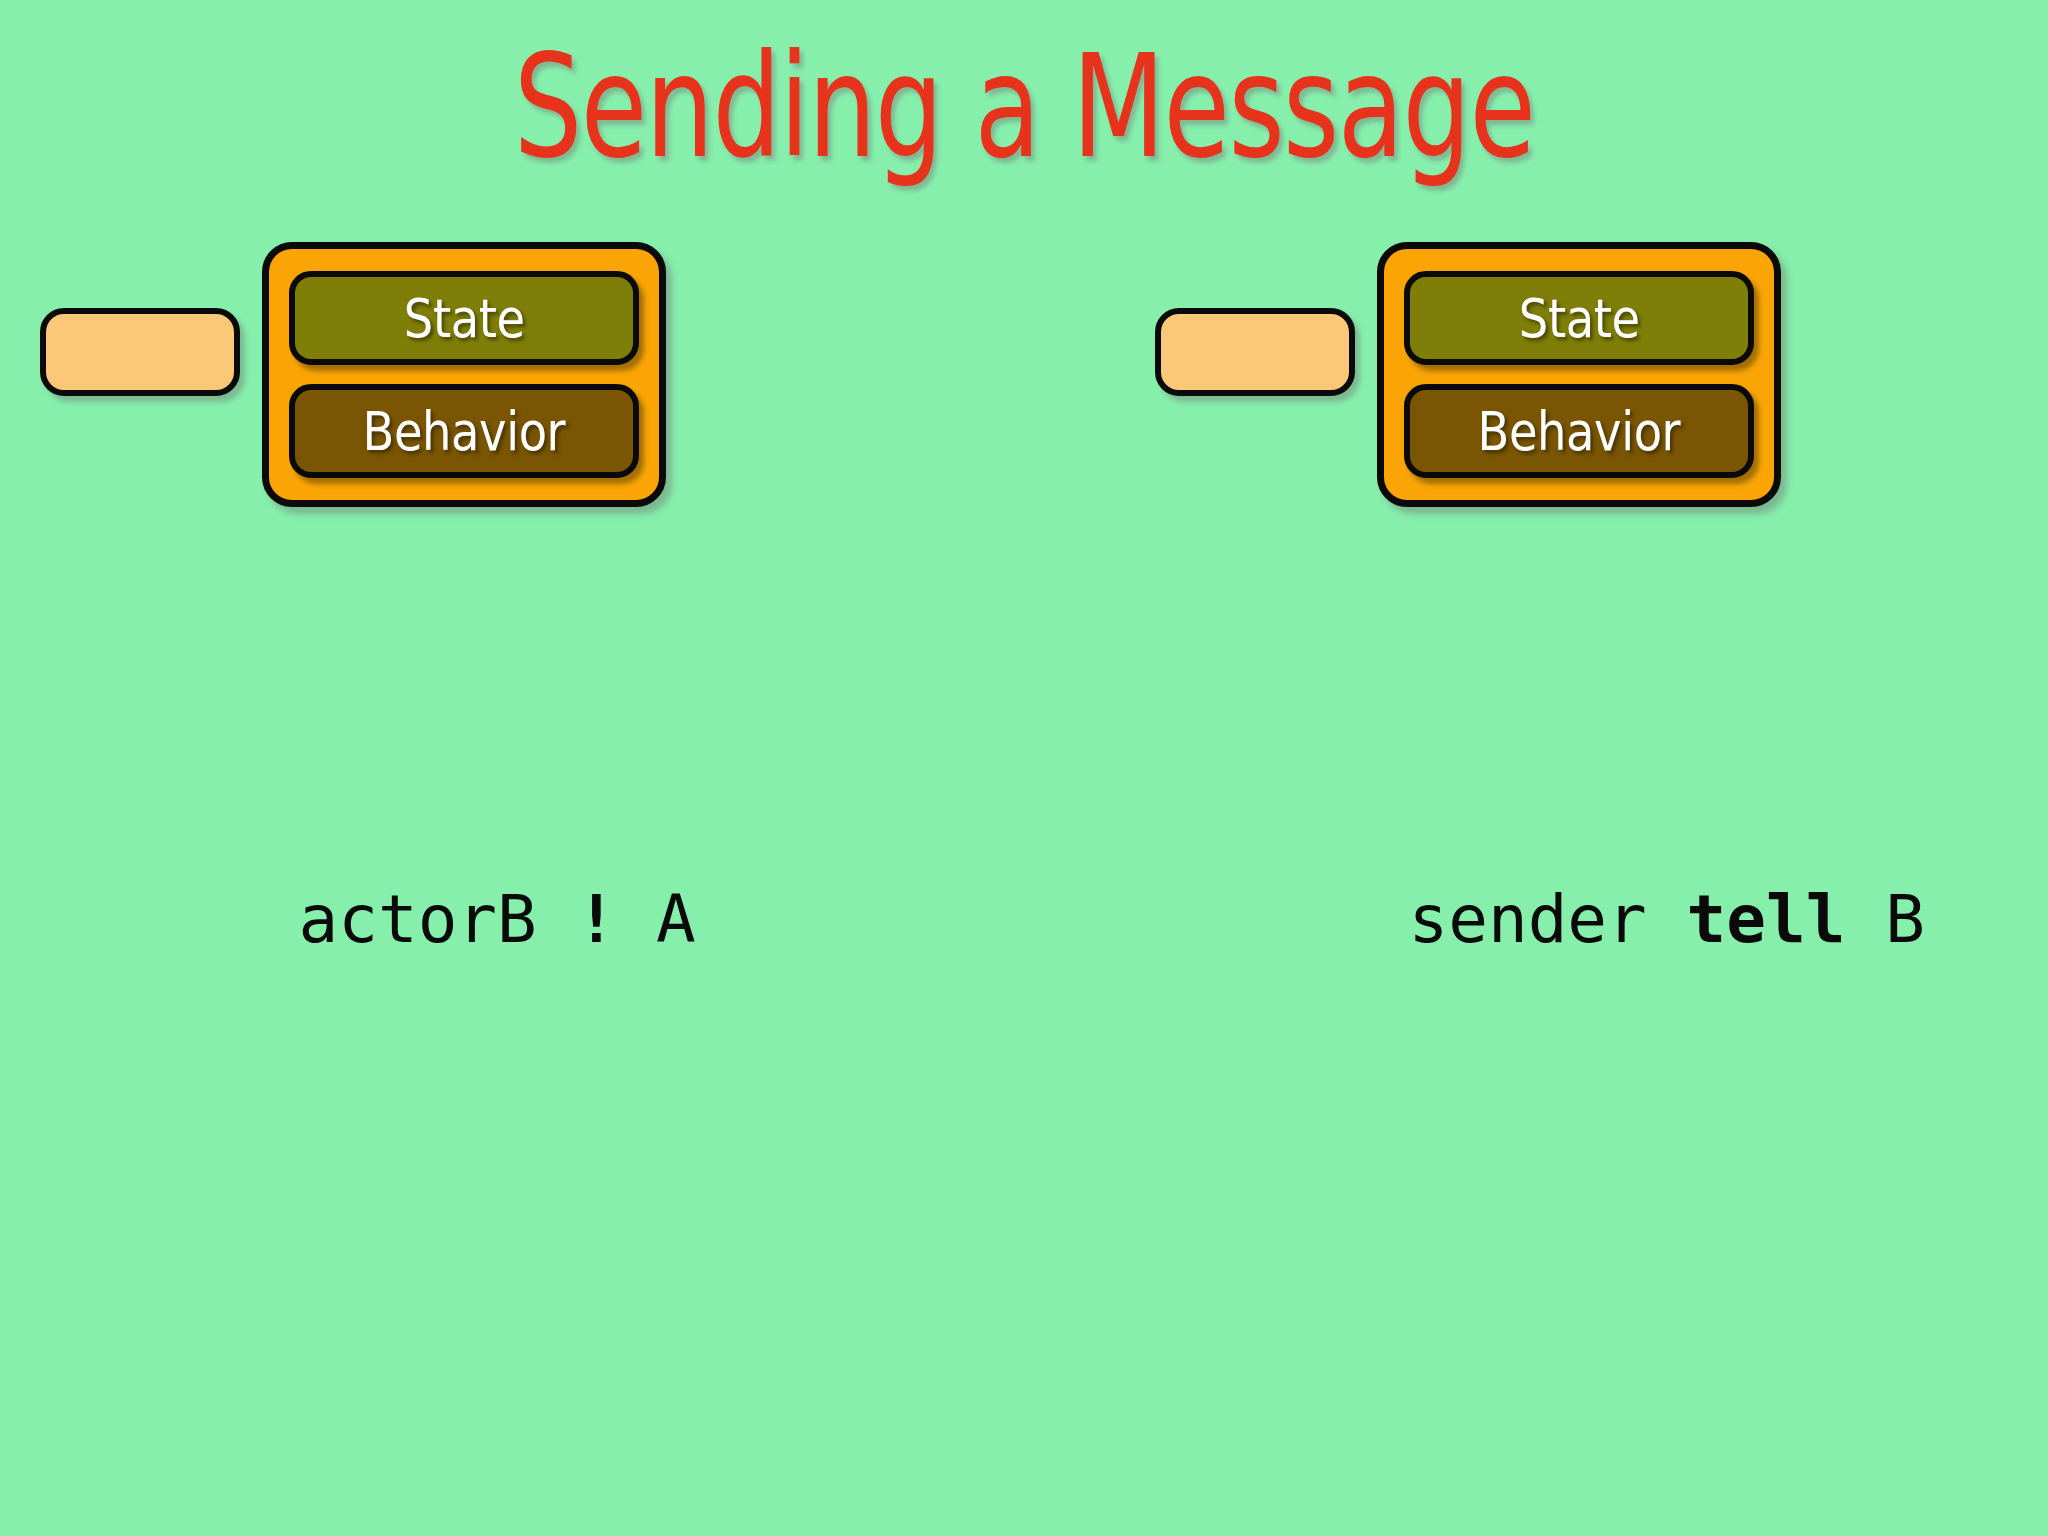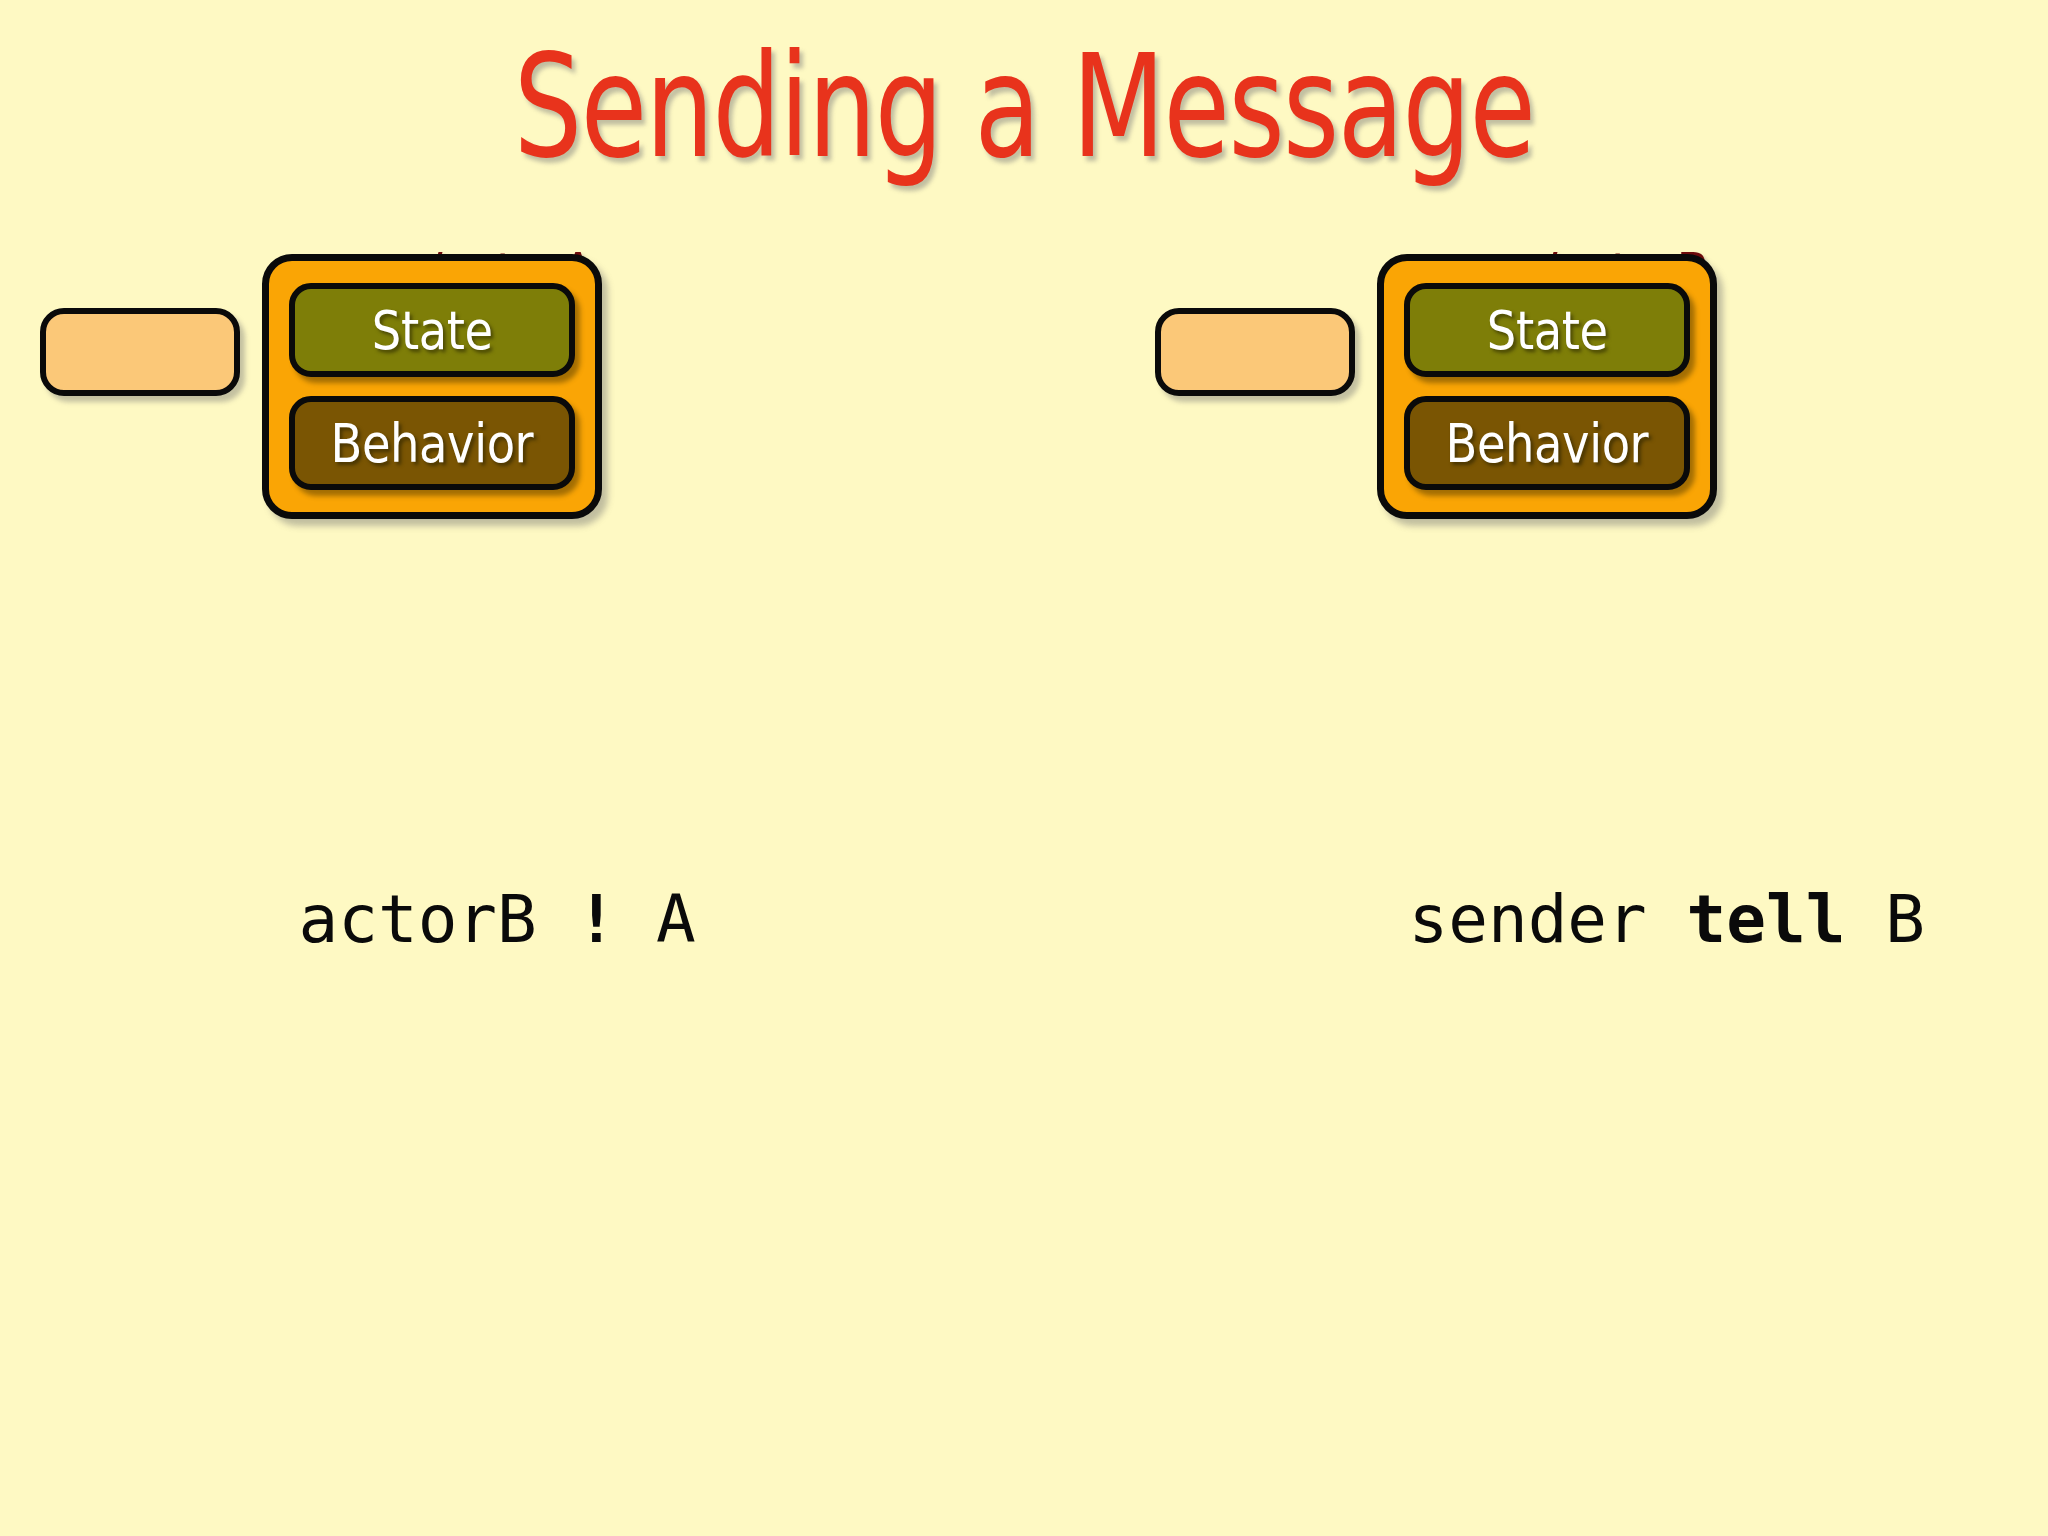"Sending a Message" .slide { background: #fef9c3 -> #86efac }
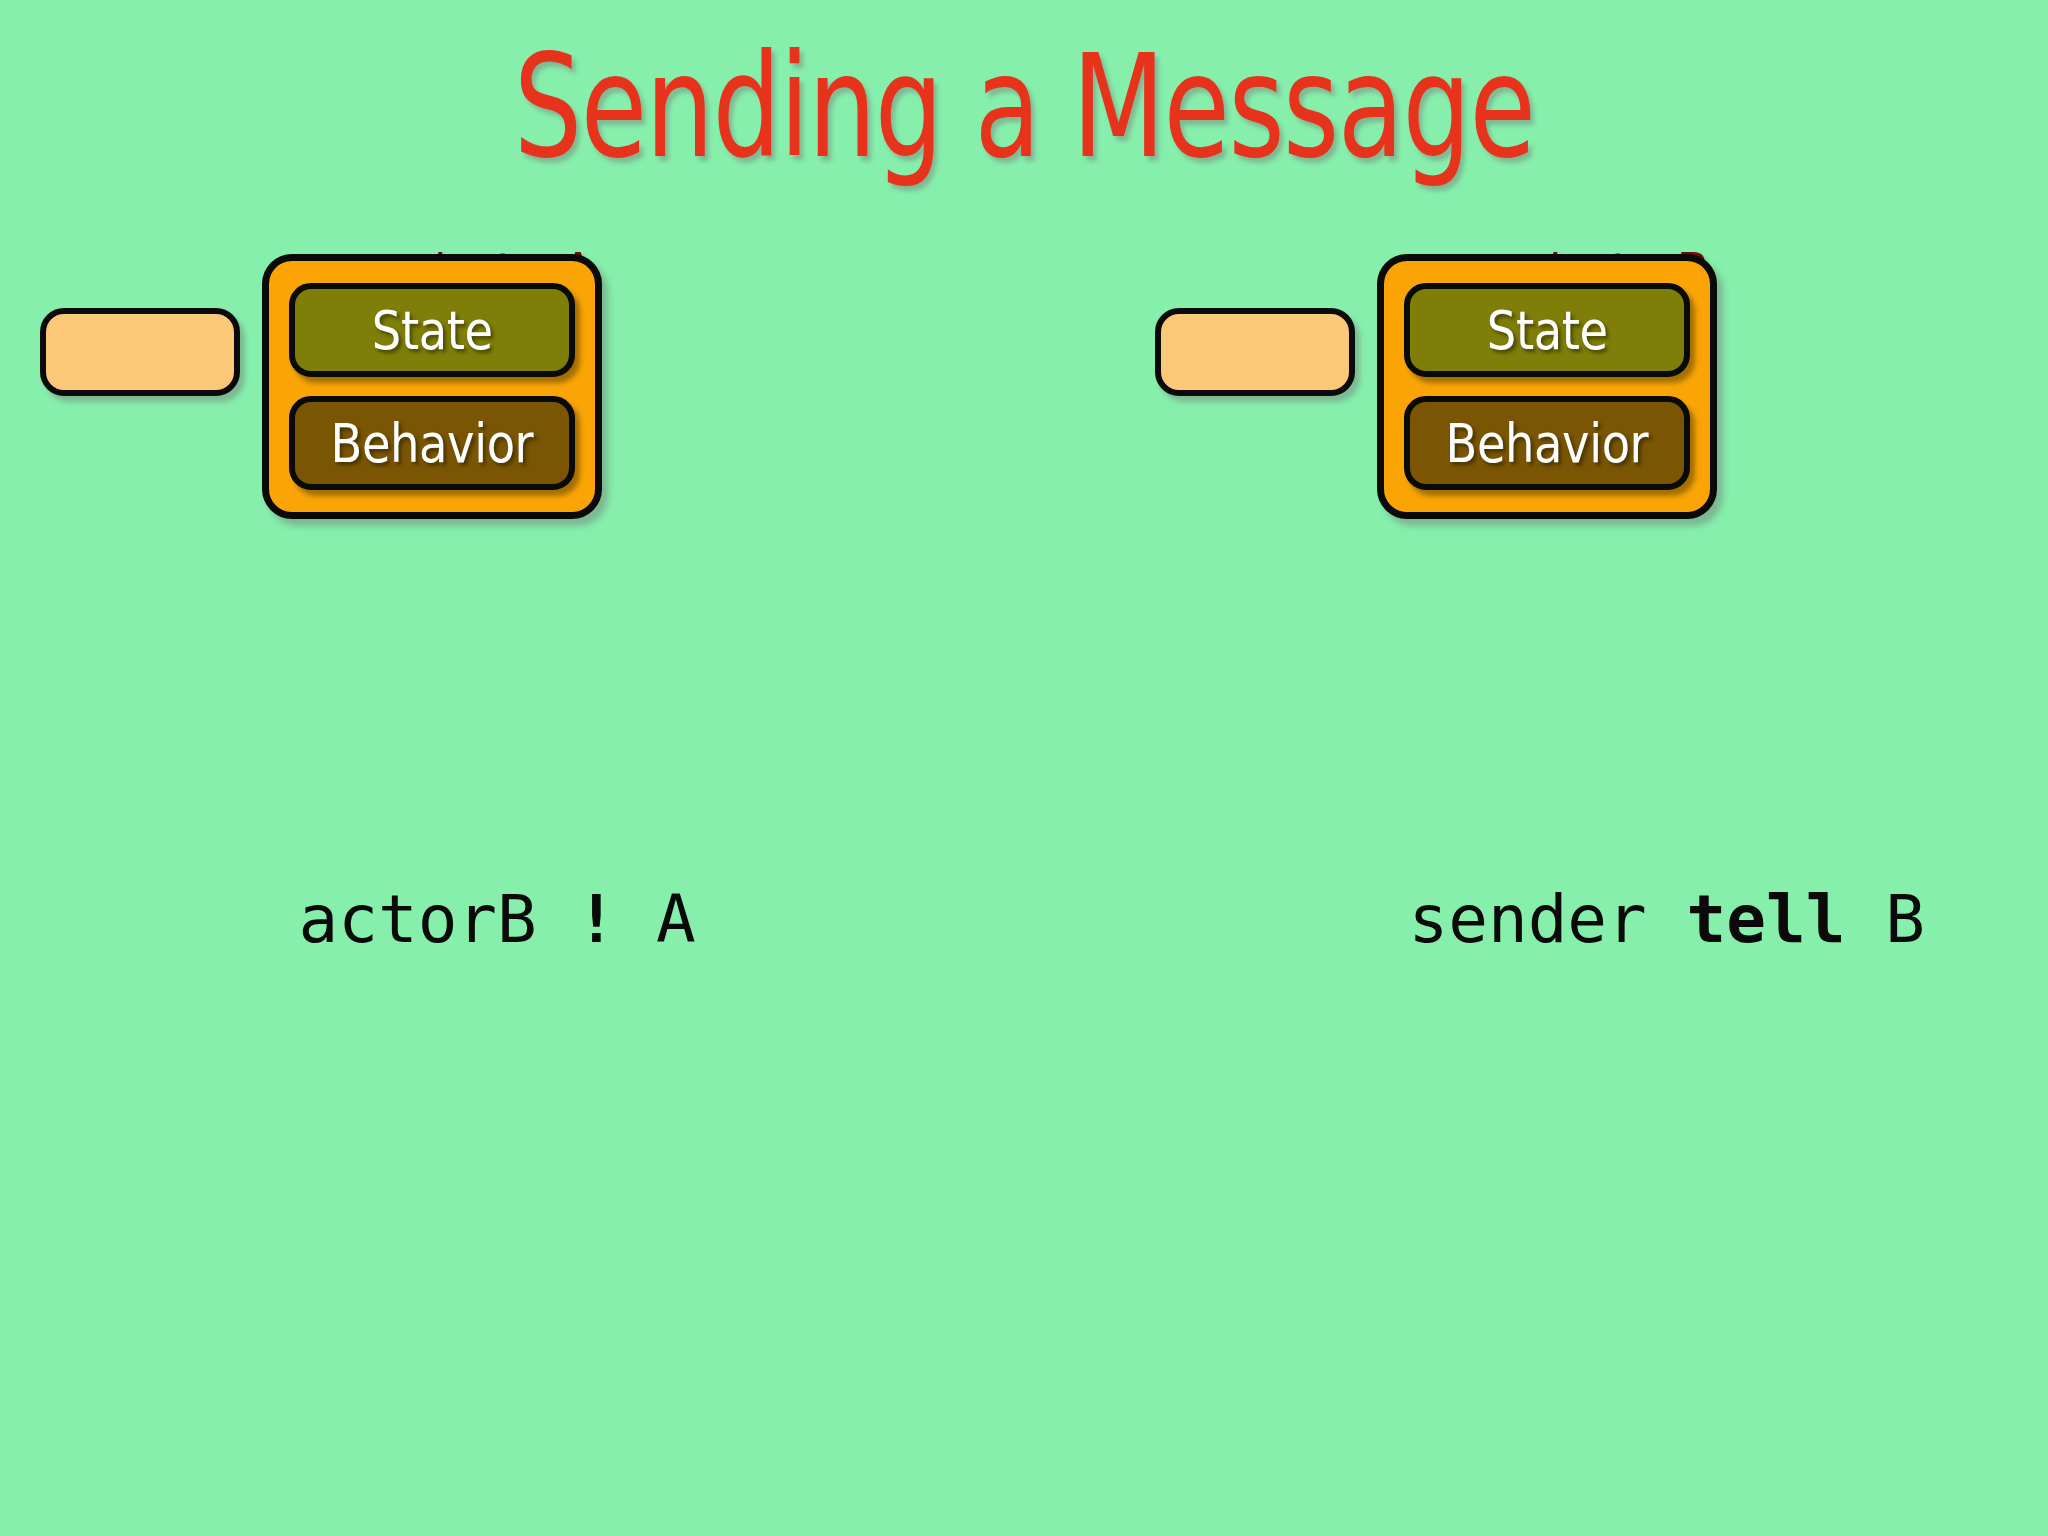"State" .actor-box { top: 14px -> 2px; width: 340px -> 404px }
